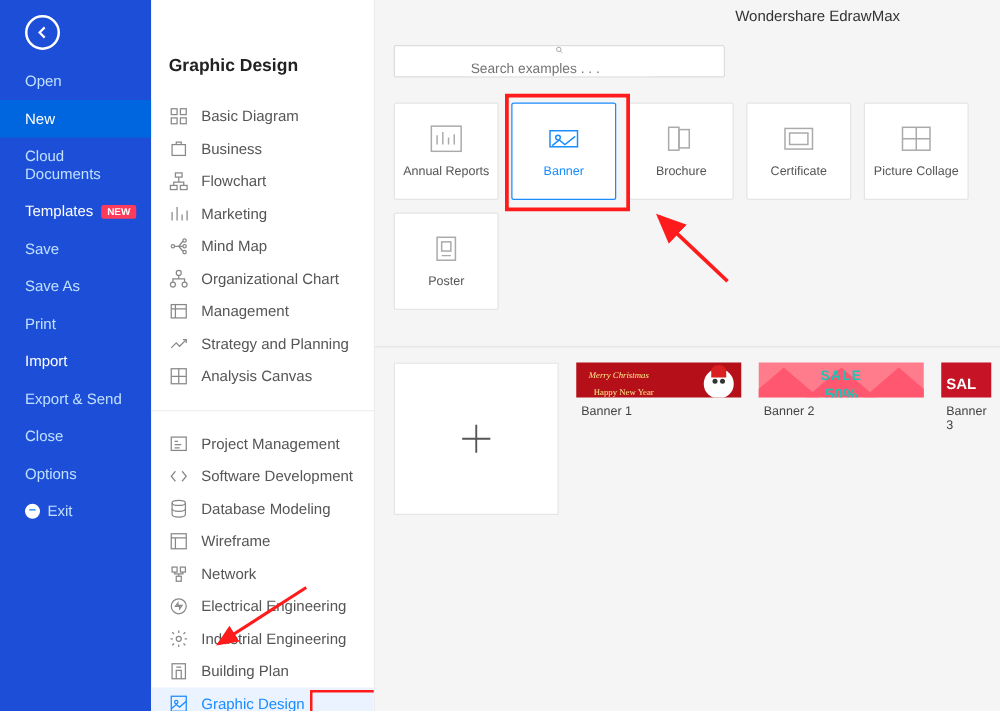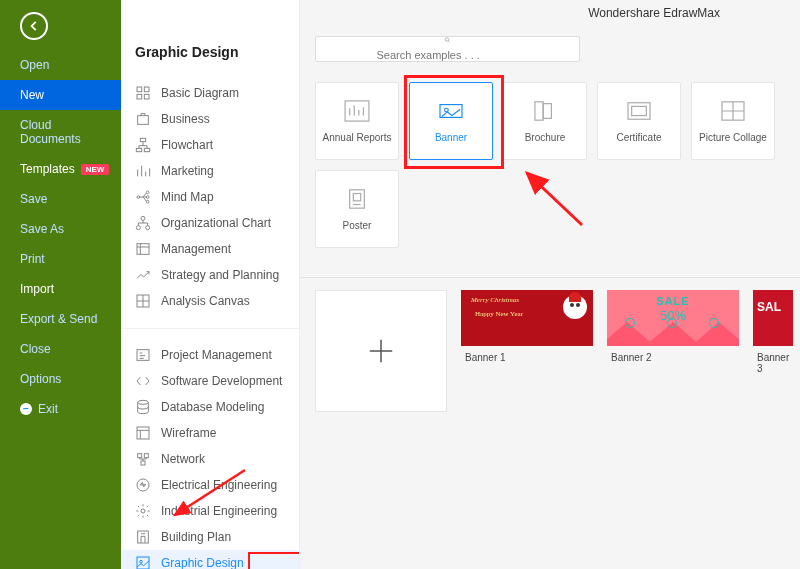"Open" .sidebar { background: #4d7c0f -> #1d4ed8 }
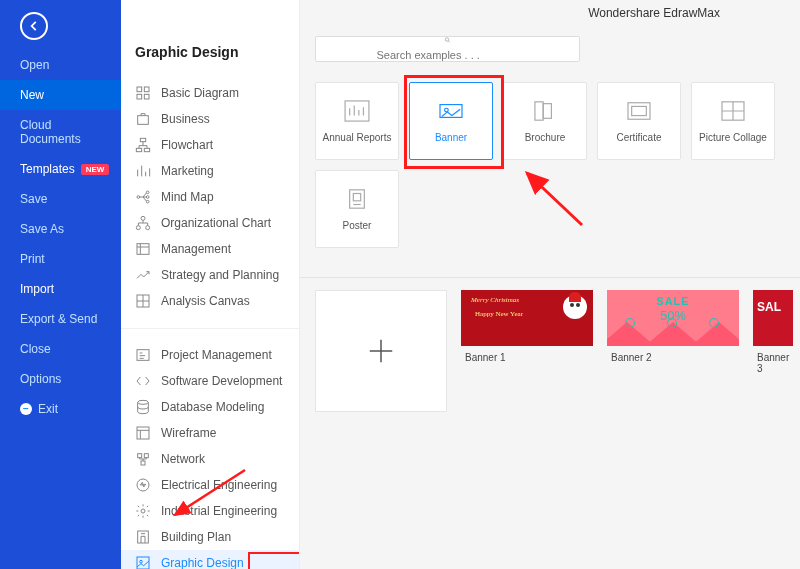"Merry Christmas" .tmpl-thumb { height: 56px -> 28px }
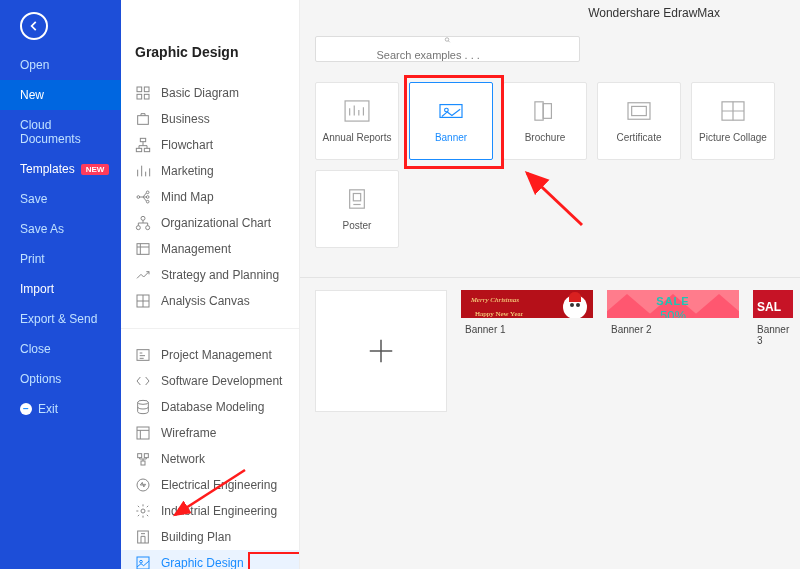"50%" .thumb2 .sale2 { font-weight: 400 -> 700 }
